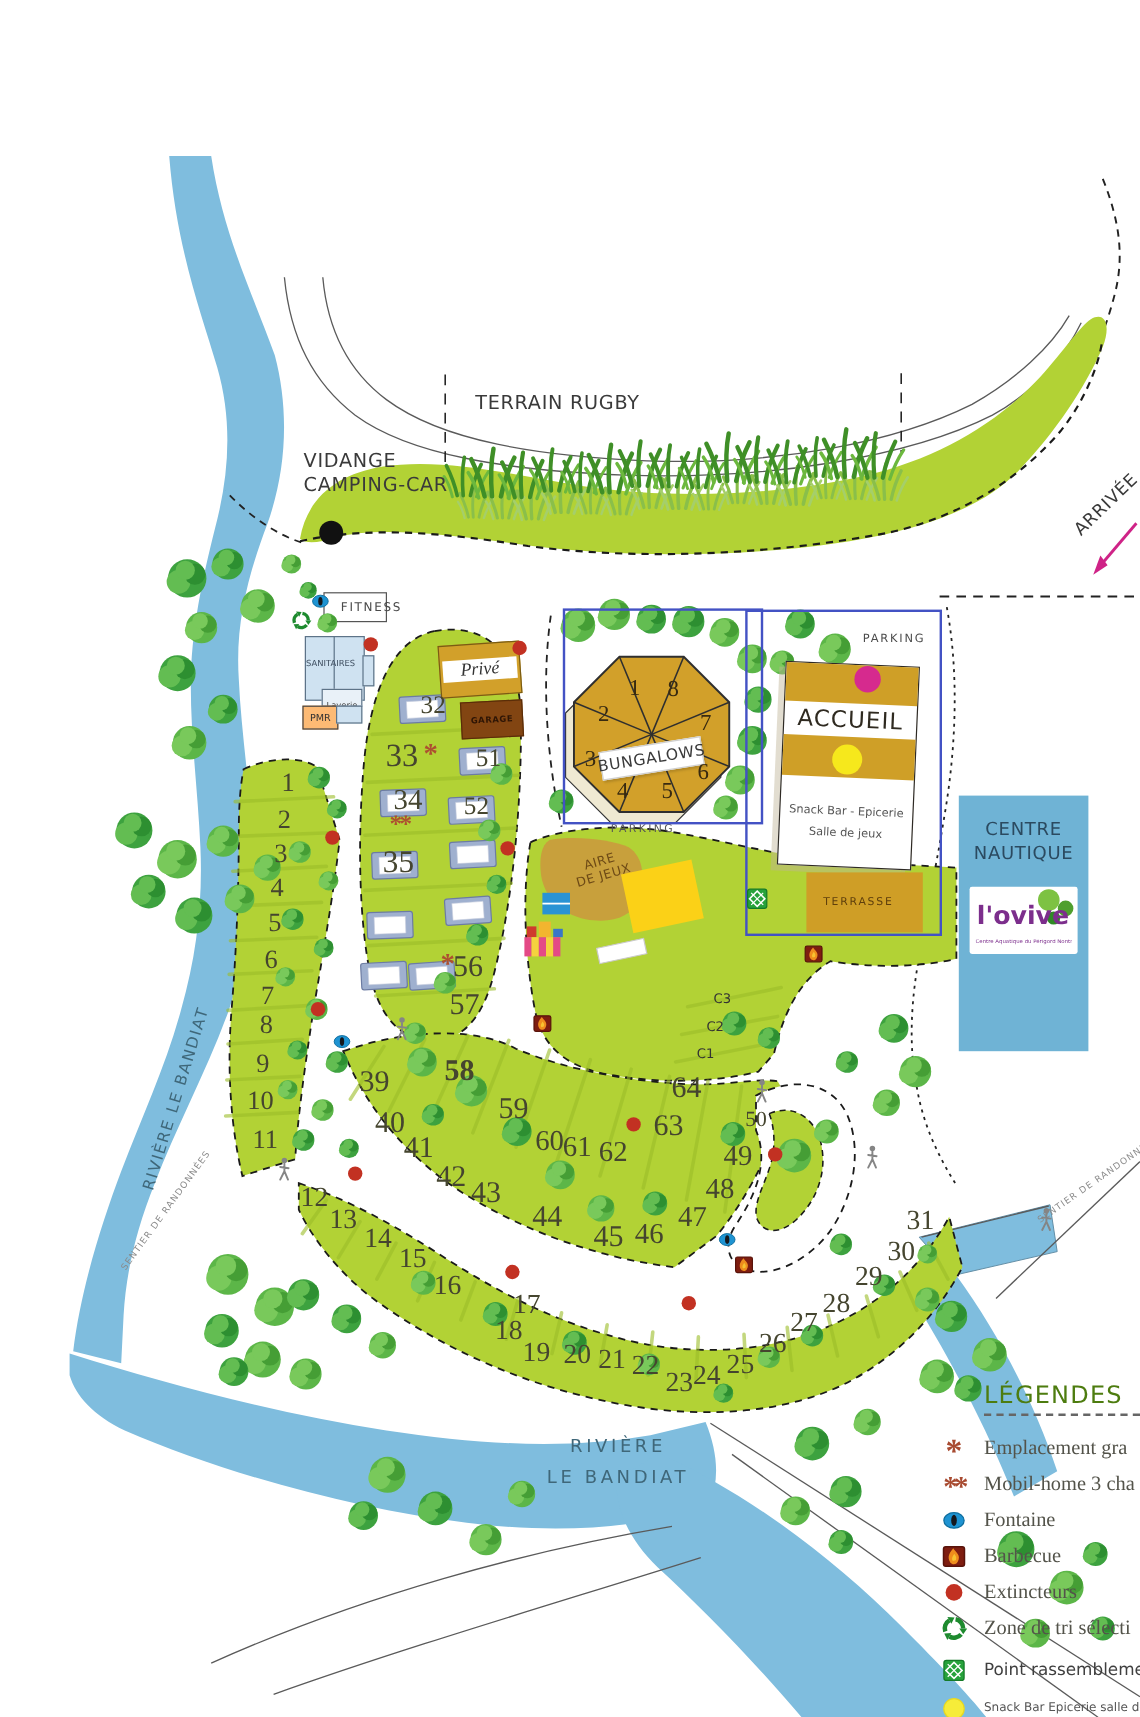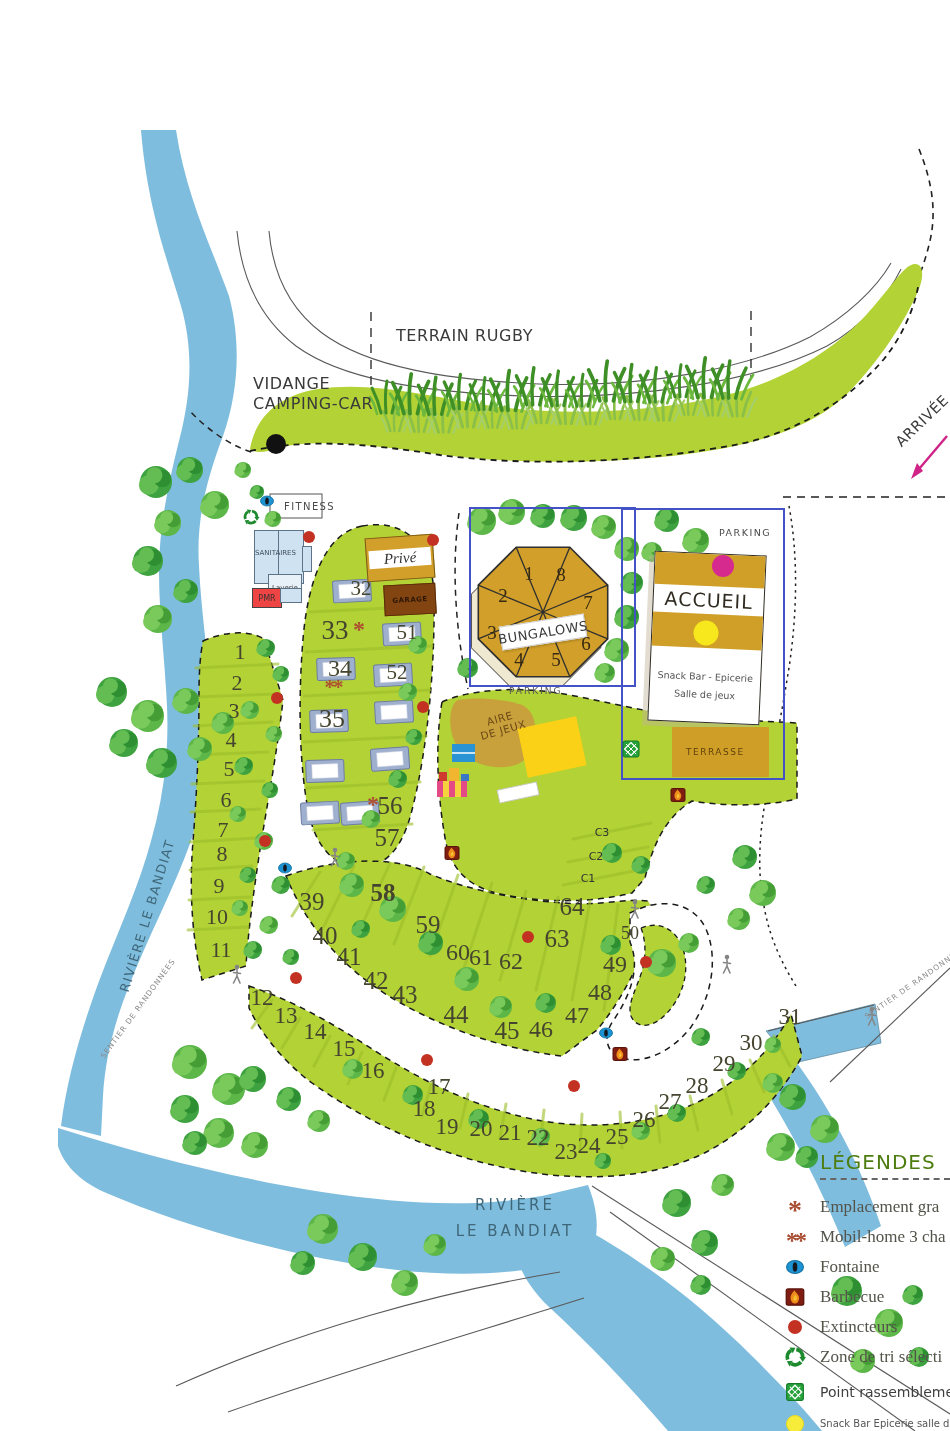"PMR" div { background: #ef4444 -> #fdba74 }
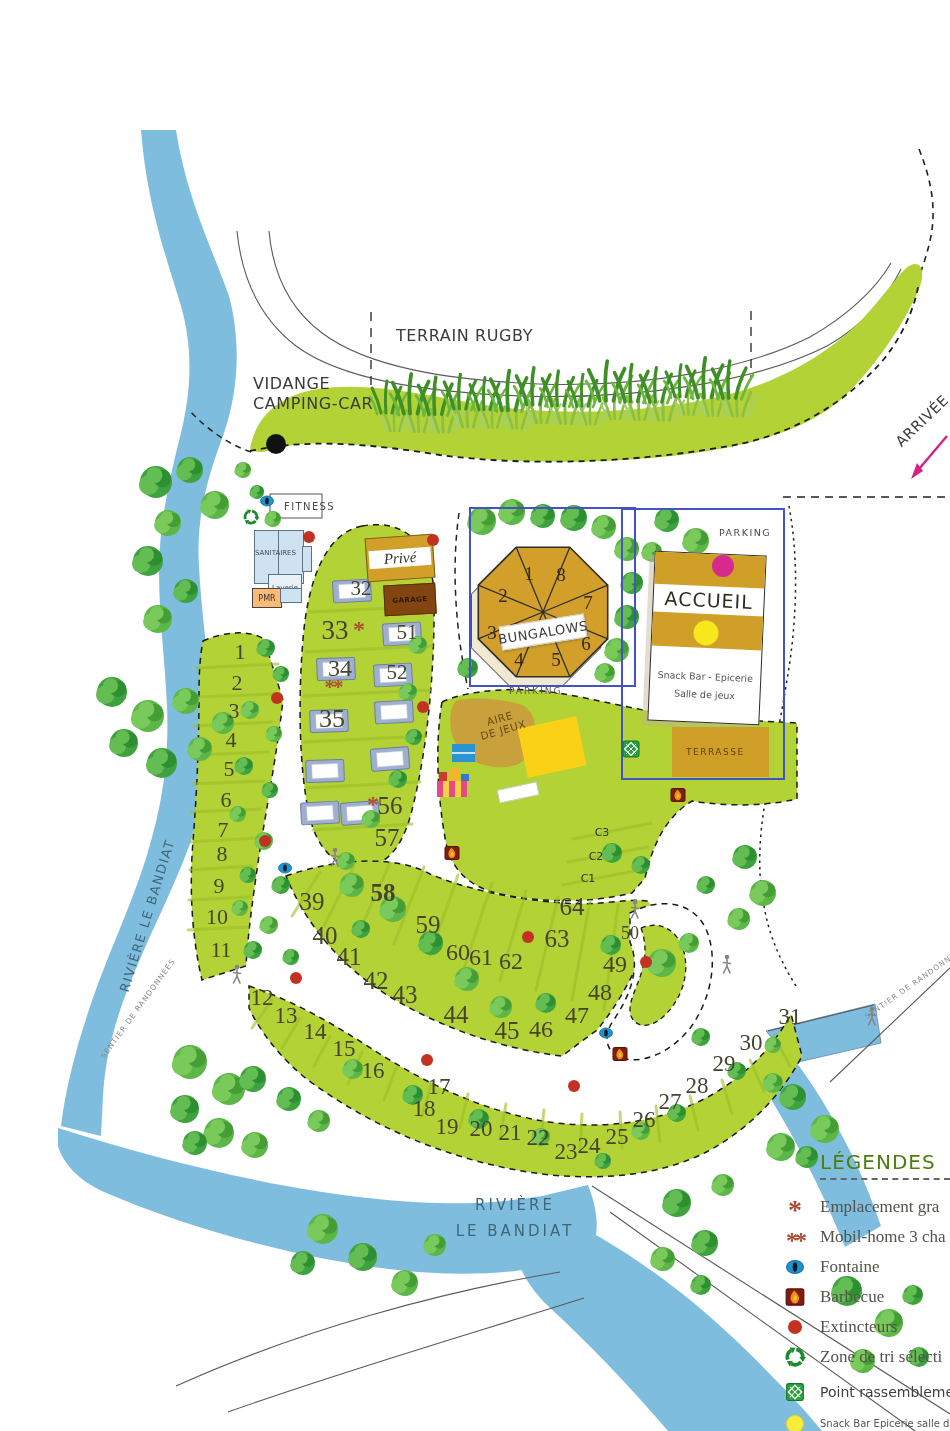"CENTRE" div.bldg { html: none -> <div> <div> <div>Centre</div> <div>Nautique</div> </div> <div> <svg> <circle></circle> <circle></circle> <circle></circle> </svg> <span>l'ovive</span> <span>Centre Aquatique du Périgord Nontronnais</span> </div> </div> }
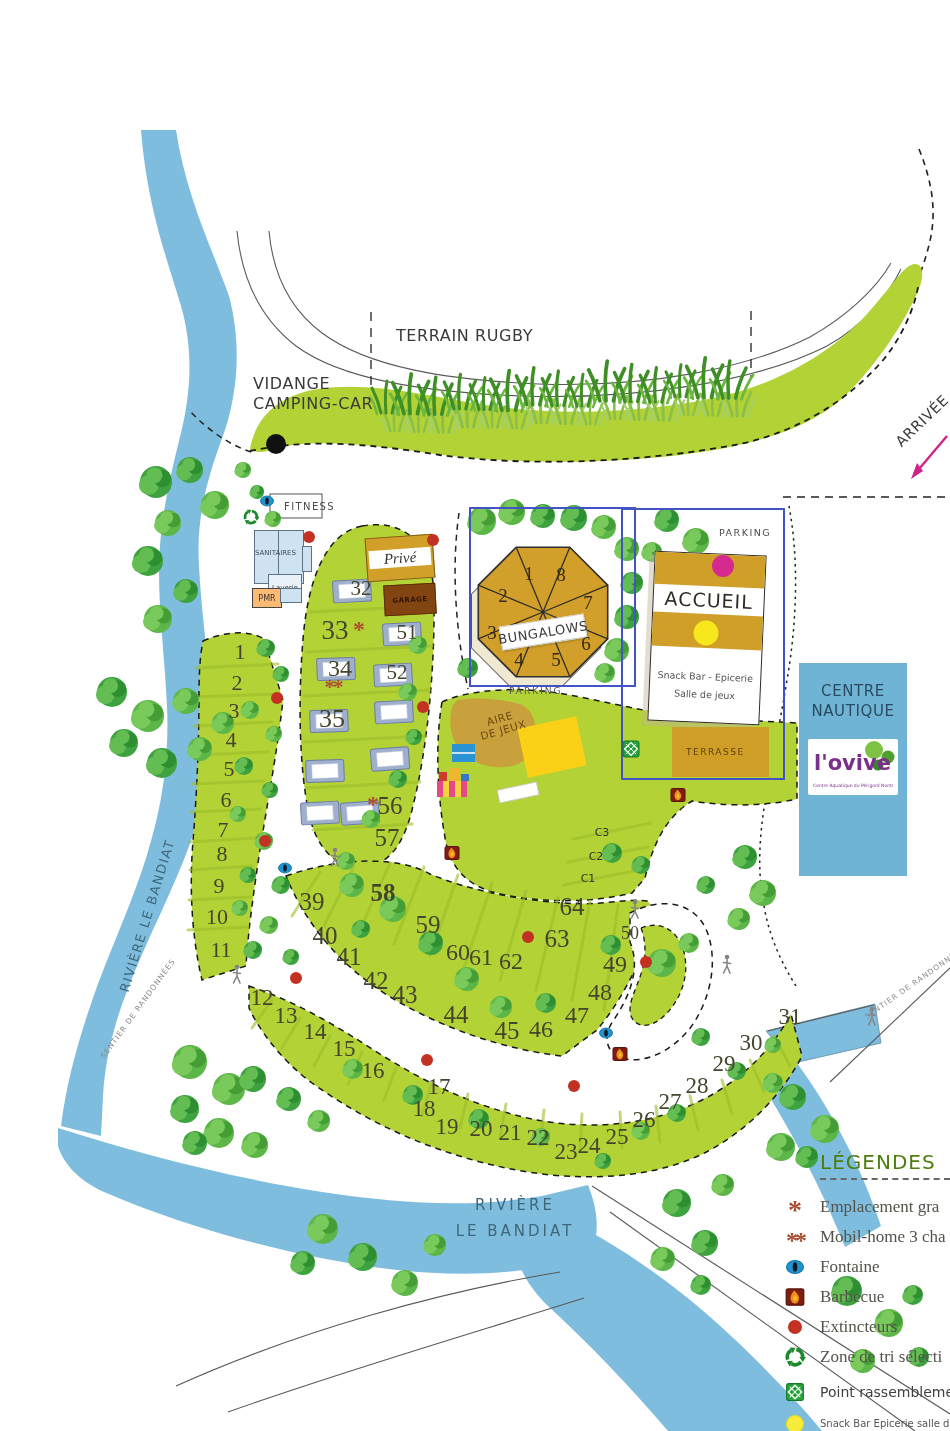"31" div.pn { margin-left: 23px -> none }
